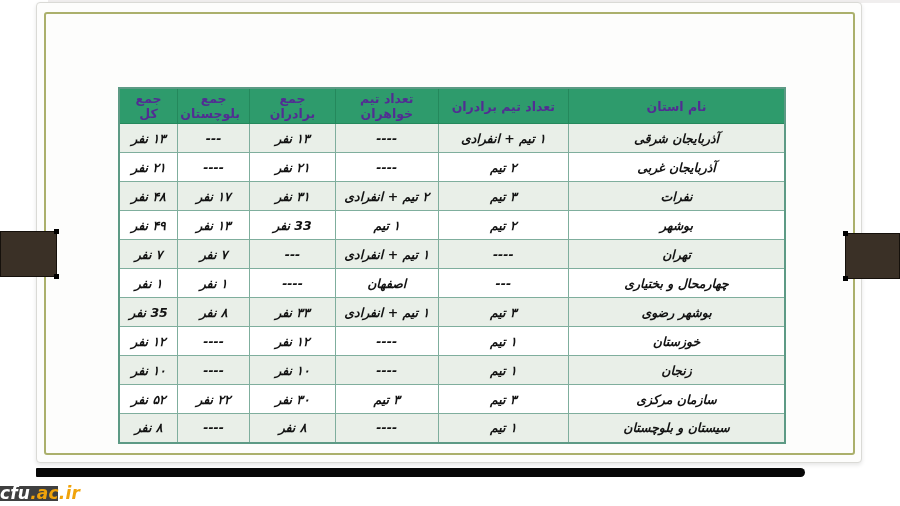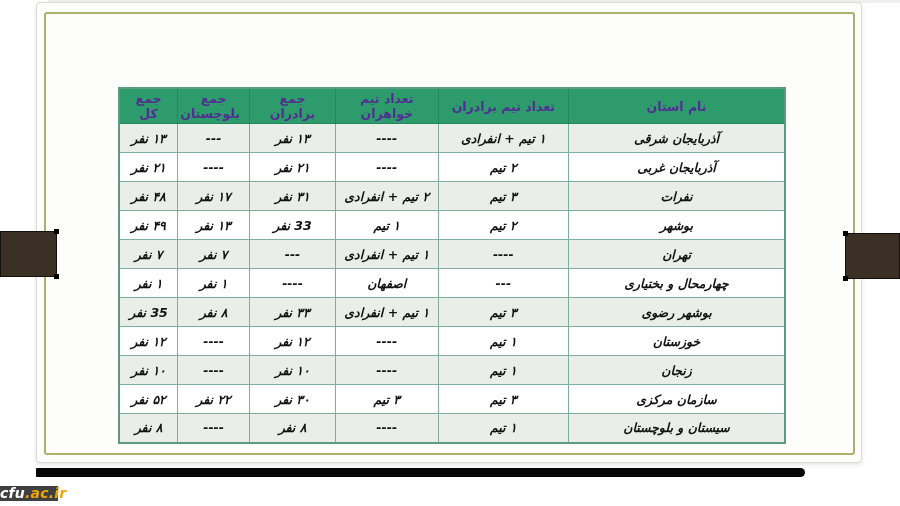"cfu.ac.ir" .watermark { font-size: 14px -> 17px }
